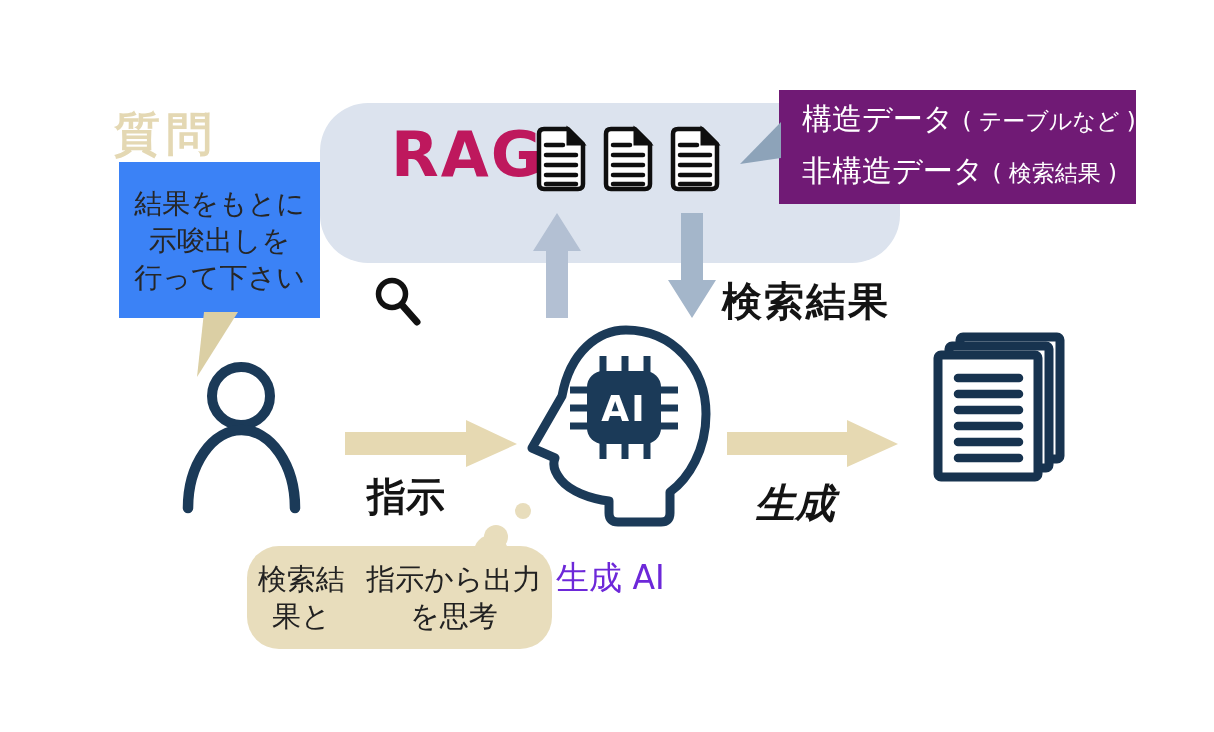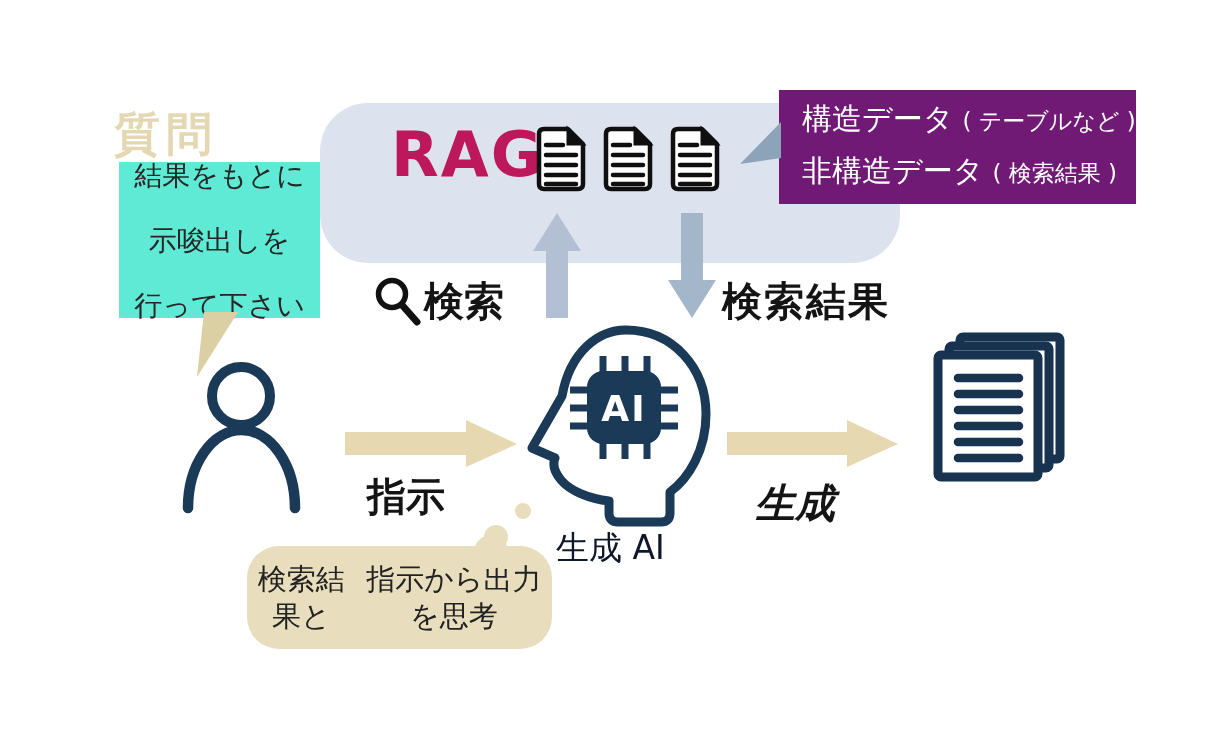"結果をもとに" .question-bubble { background: #5eead4 -> #3b82f6; gap: 28px -> none }
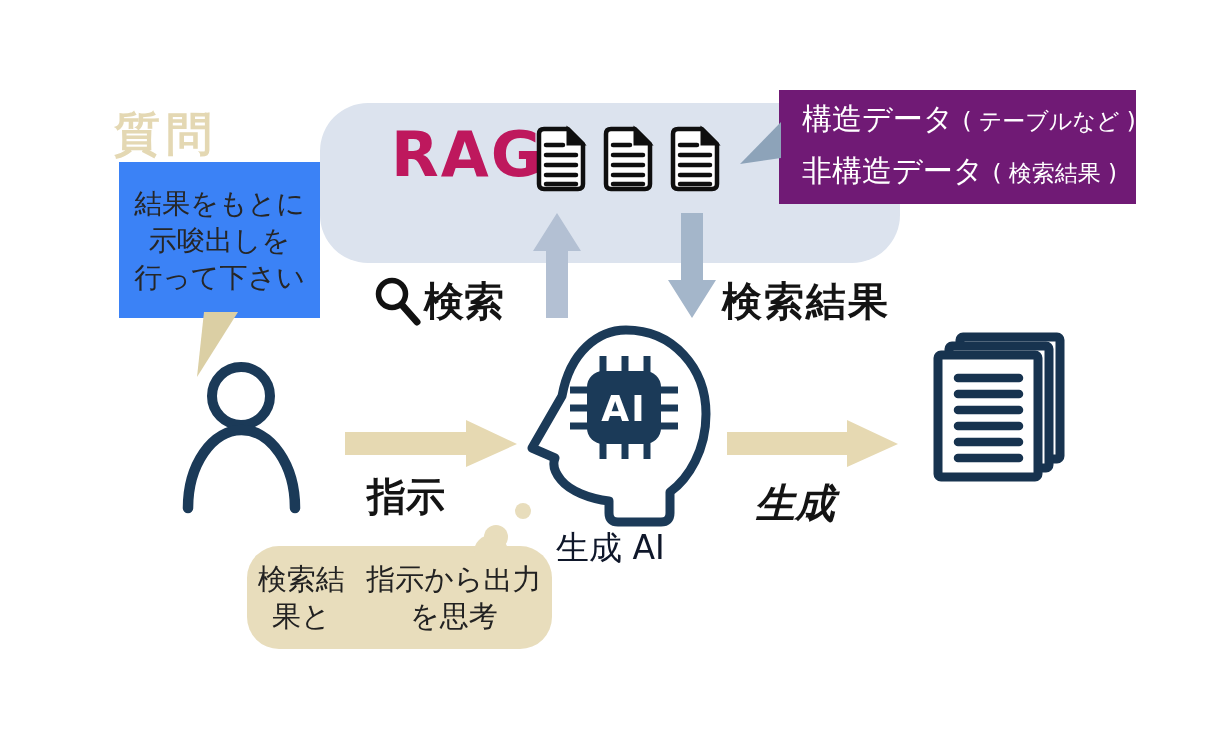"検索" div.abs { html: <div>検索</div> -> none }
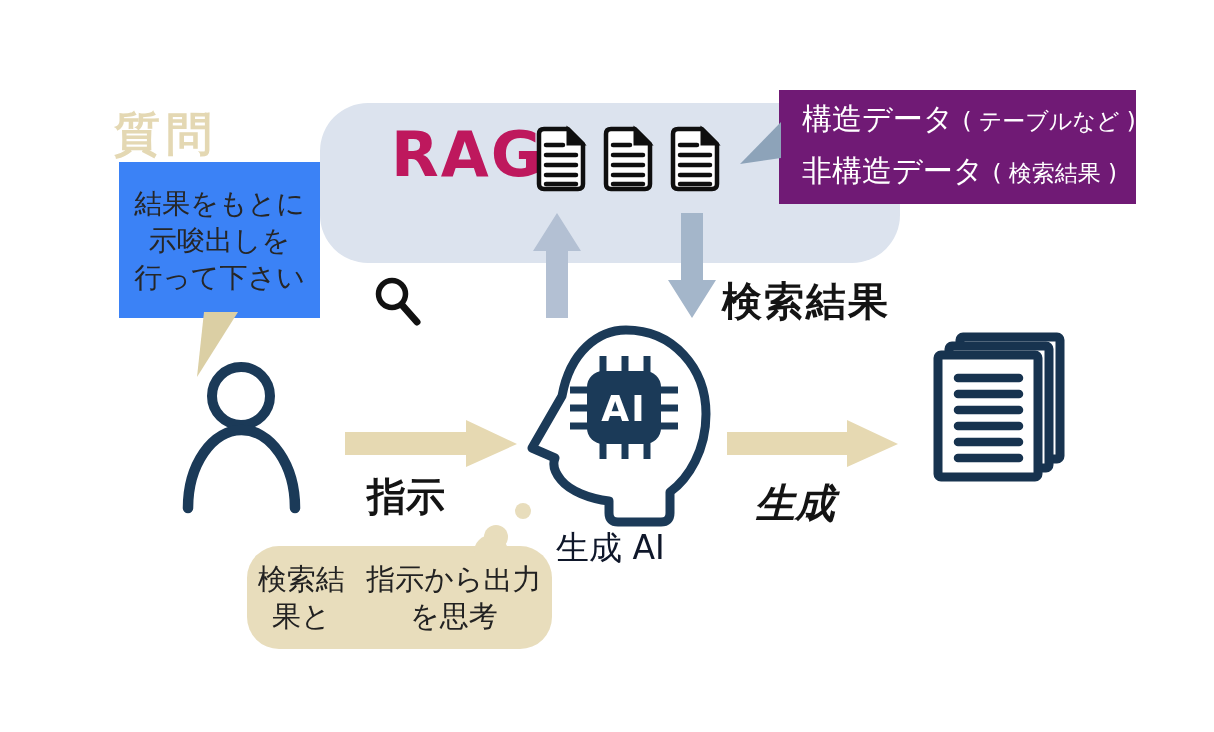"生成 AI" .label-gen-ai { color: #0f172a -> #6d28d9; top: 526px -> 556px }
